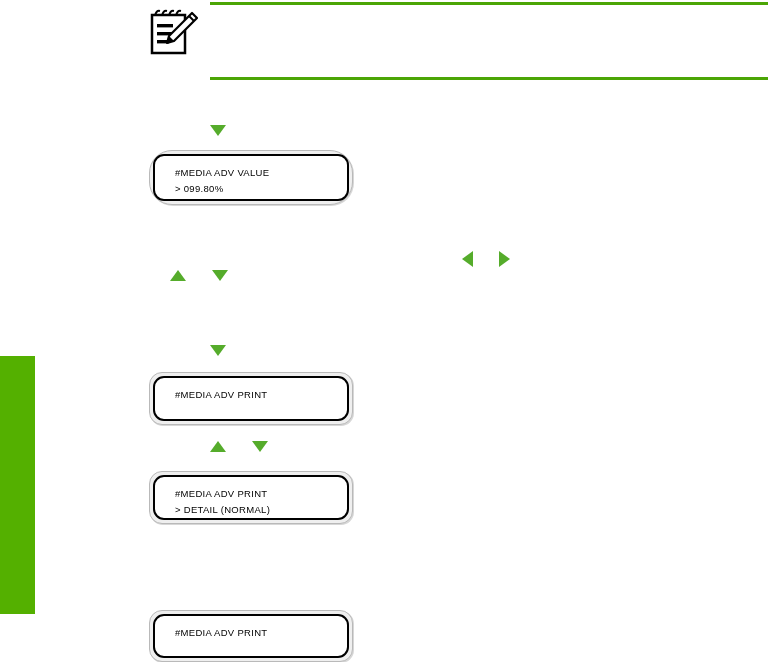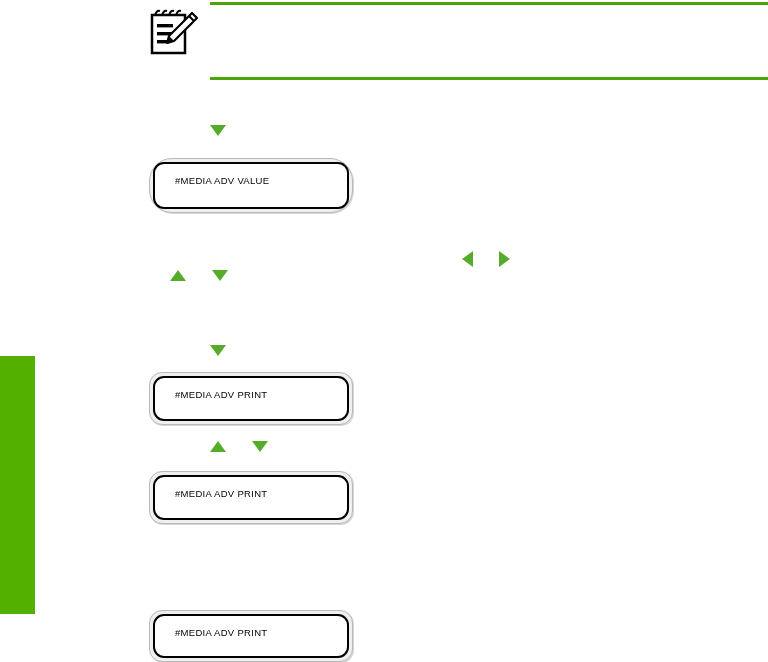"#MEDIA ADV VALUE" .lcd-1 { top: 158px -> 150px }
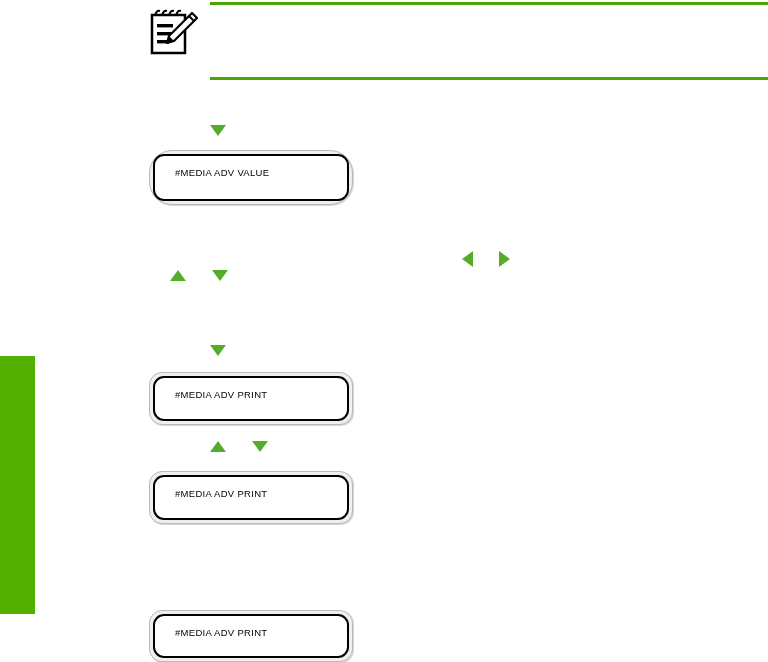"> 099.80%" div.lcd-line { html: none -> <div>&gt; 099.80%</div> }
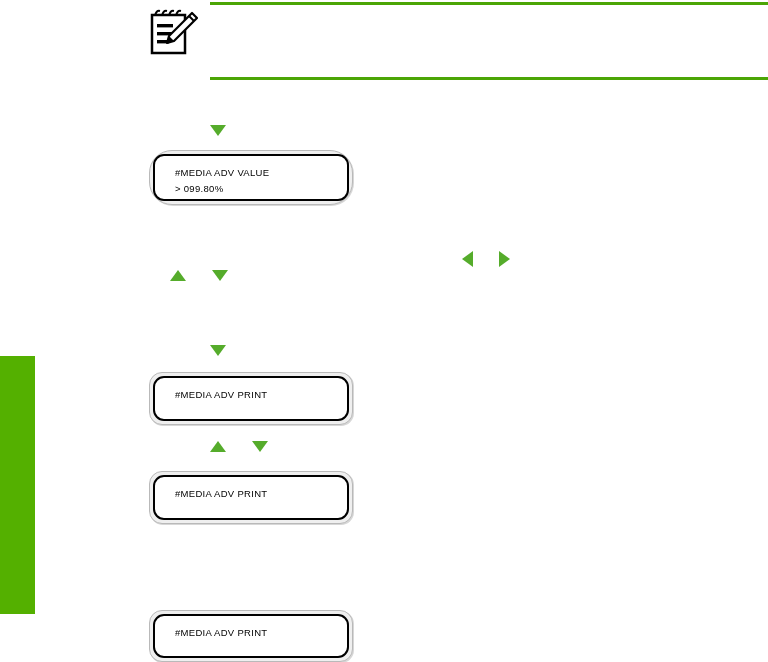"> DETAIL (NORMAL)" div.lcd-line { html: none -> <div>&gt; DETAIL (NORMAL)</div> }
